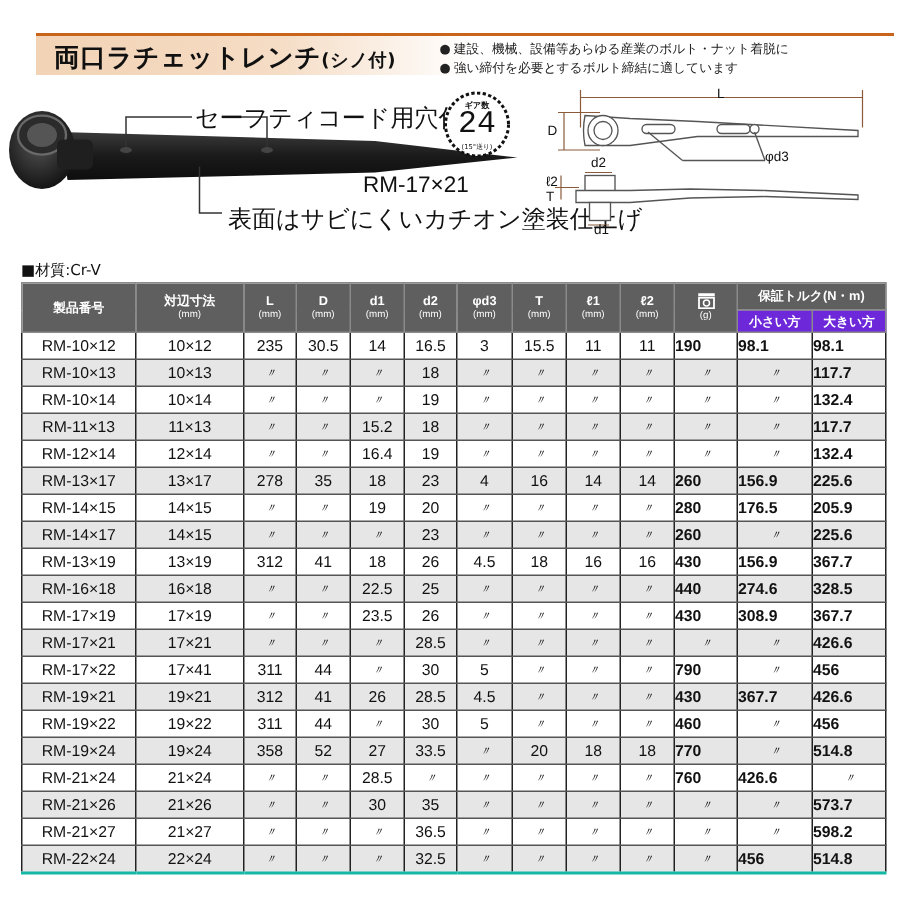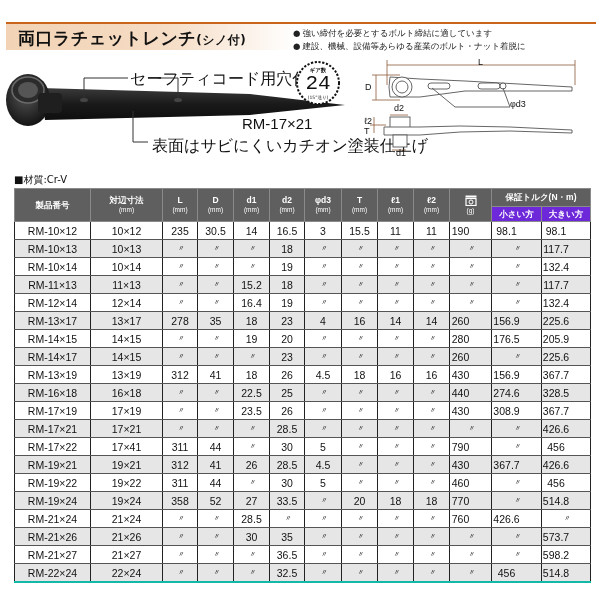"両口ラチェットレンチ(シノ付)" .title-bar { left: 6px -> 24px }
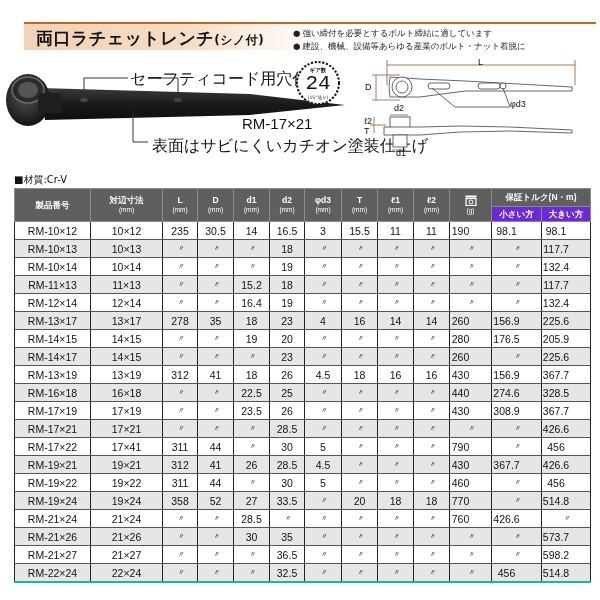"強い締付を必要とするボルト締結に適しています" div { order: before "建設、機械、設備等あらゆる産業のボルト・ナット着脱に" -> after "建設、機械、設備等あらゆる産業のボルト・ナット着脱に" }
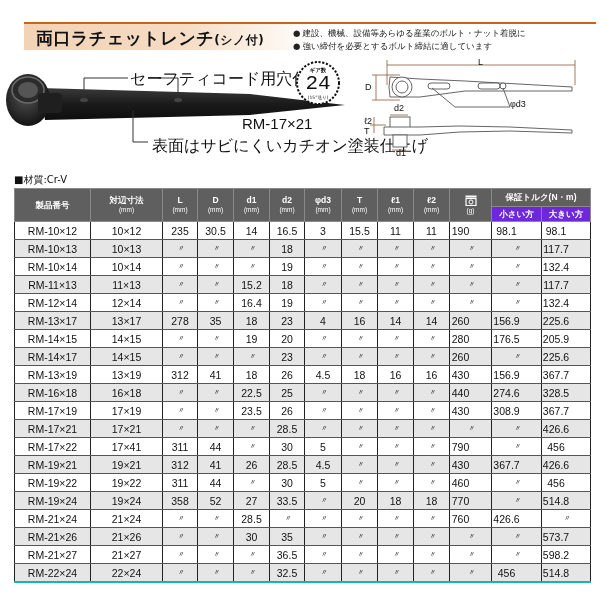"190" table.spec td.num { font-weight: none -> bold; text-align: center -> left }
